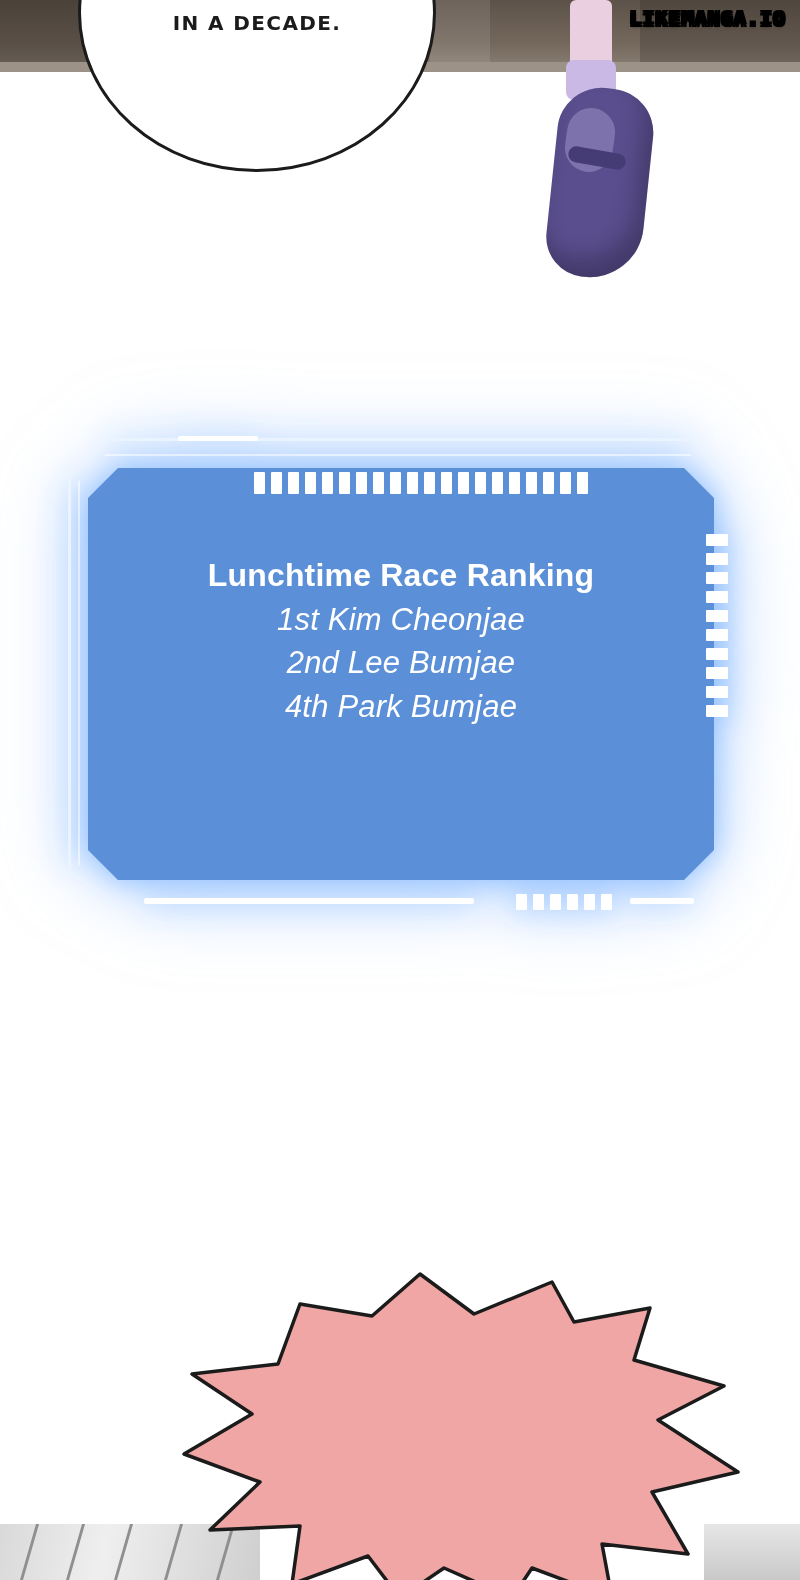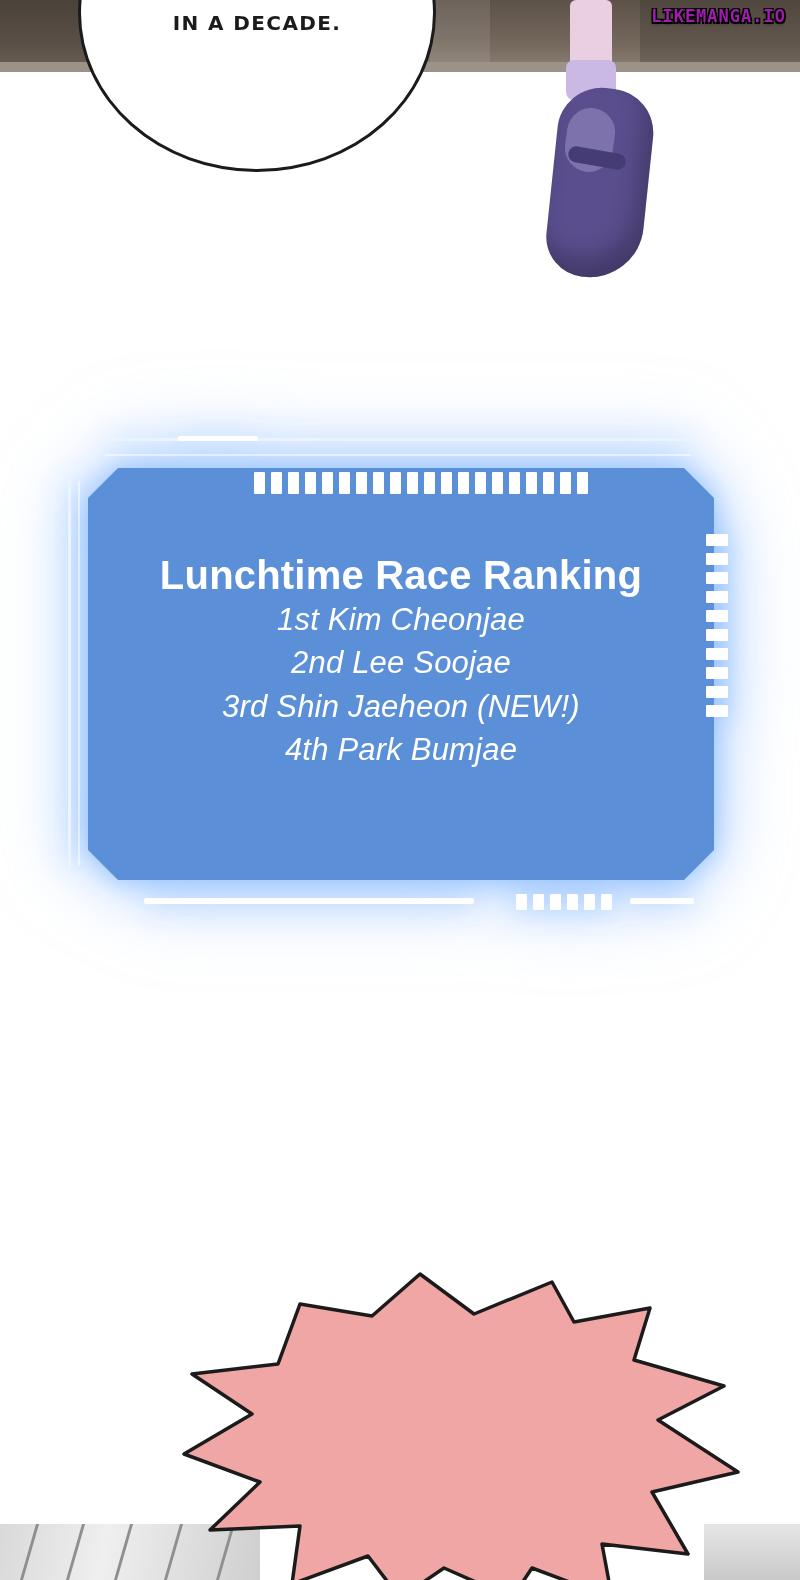"LIKEMANGA.IO" .watermark { color: #a21caf -> #000000; font-size: 17px -> 20px }
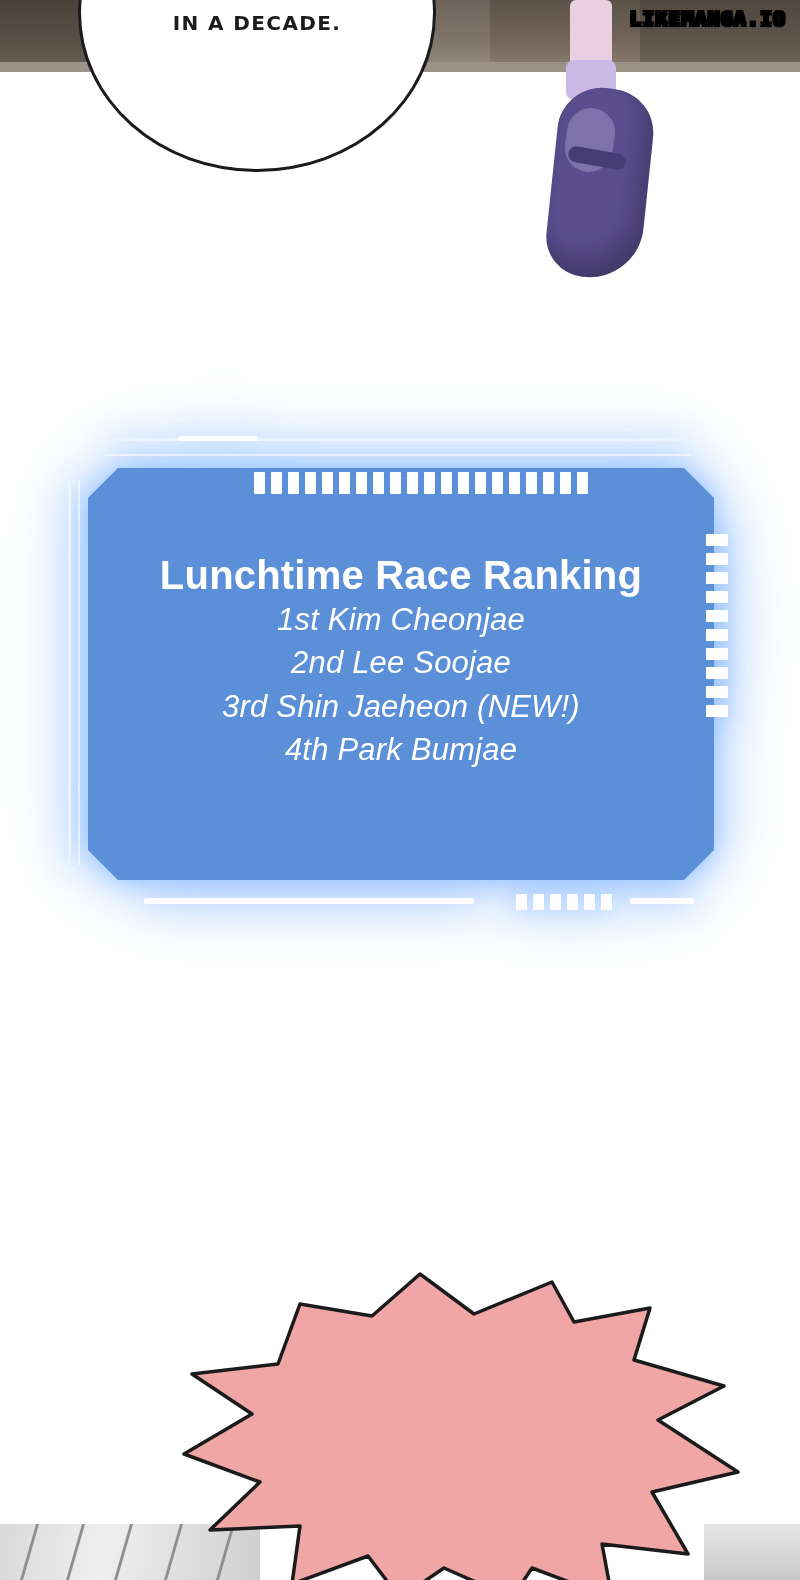"Lunchtime Race Ranking" .hud-title { font-size: 40px -> 32px }
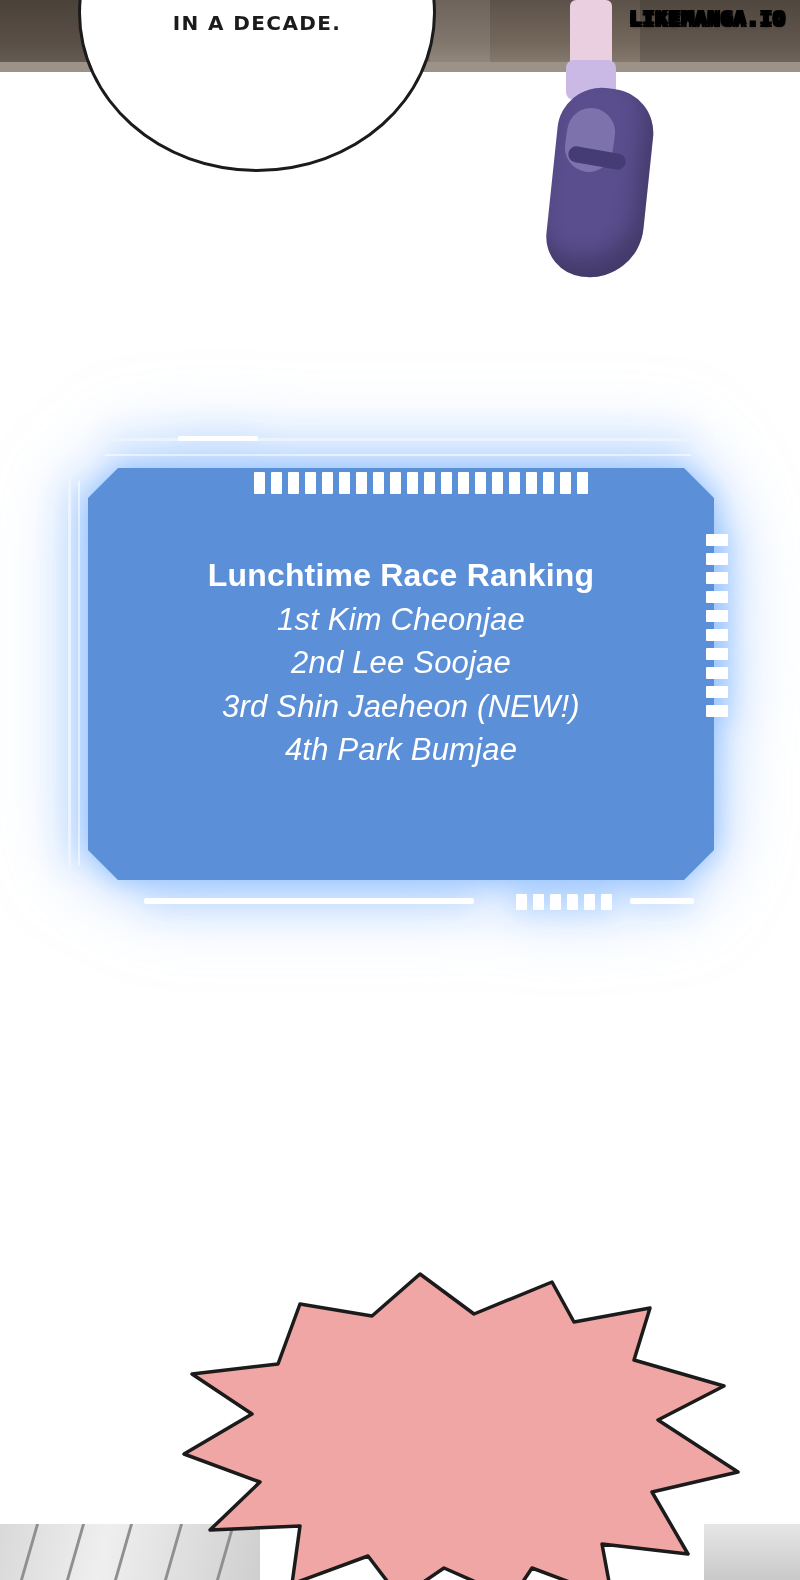"2nd Lee Soojae" span.hud-row { text: Soojae -> Bumjae }
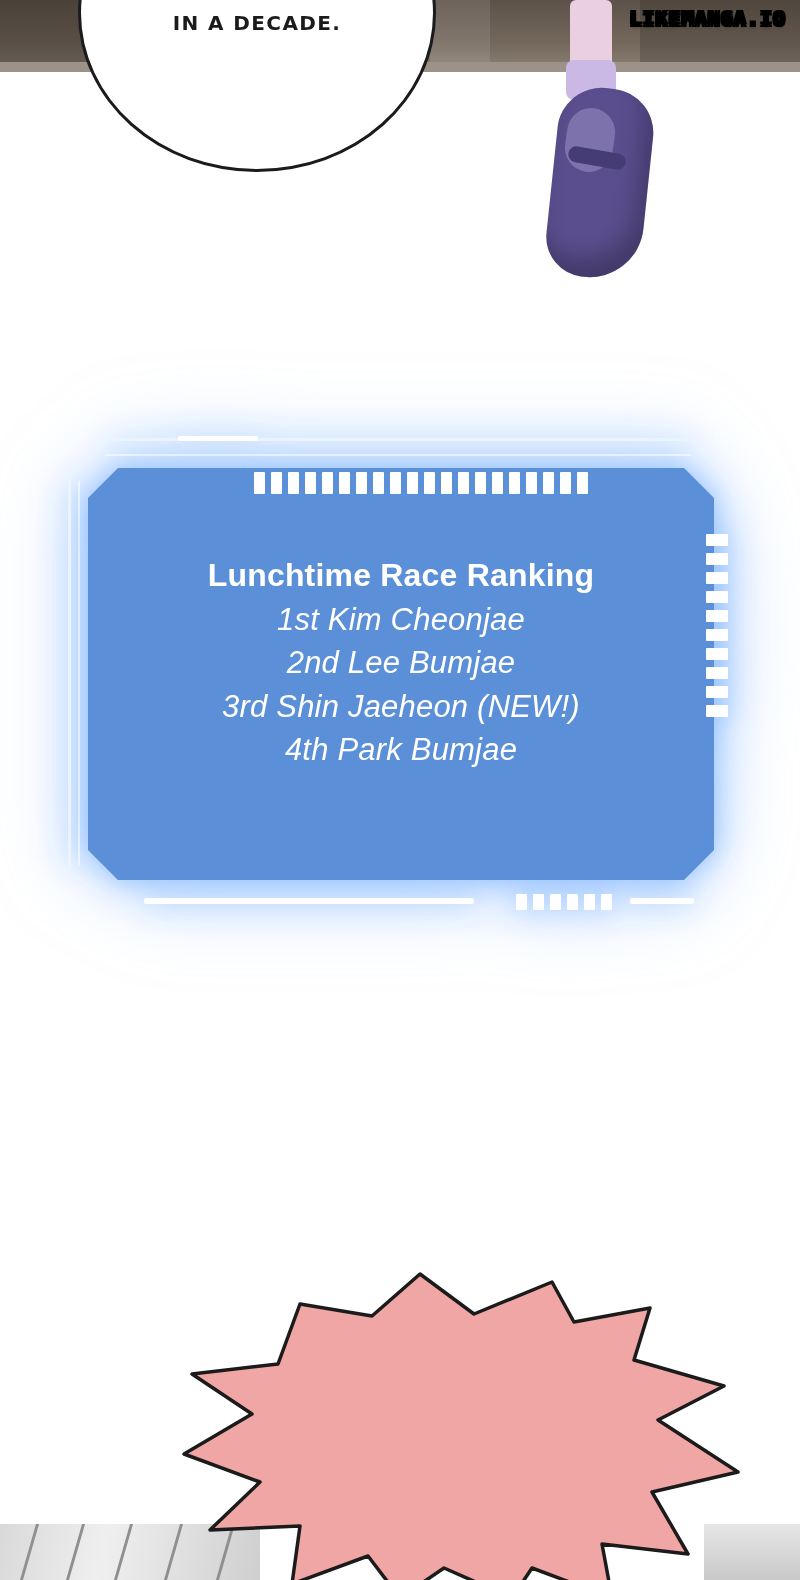"3rd Shin Jaeheon (NEW!)" span.hud-row { html: <span>3rd Shin Jaeheon (NEW!)</span> -> none }
